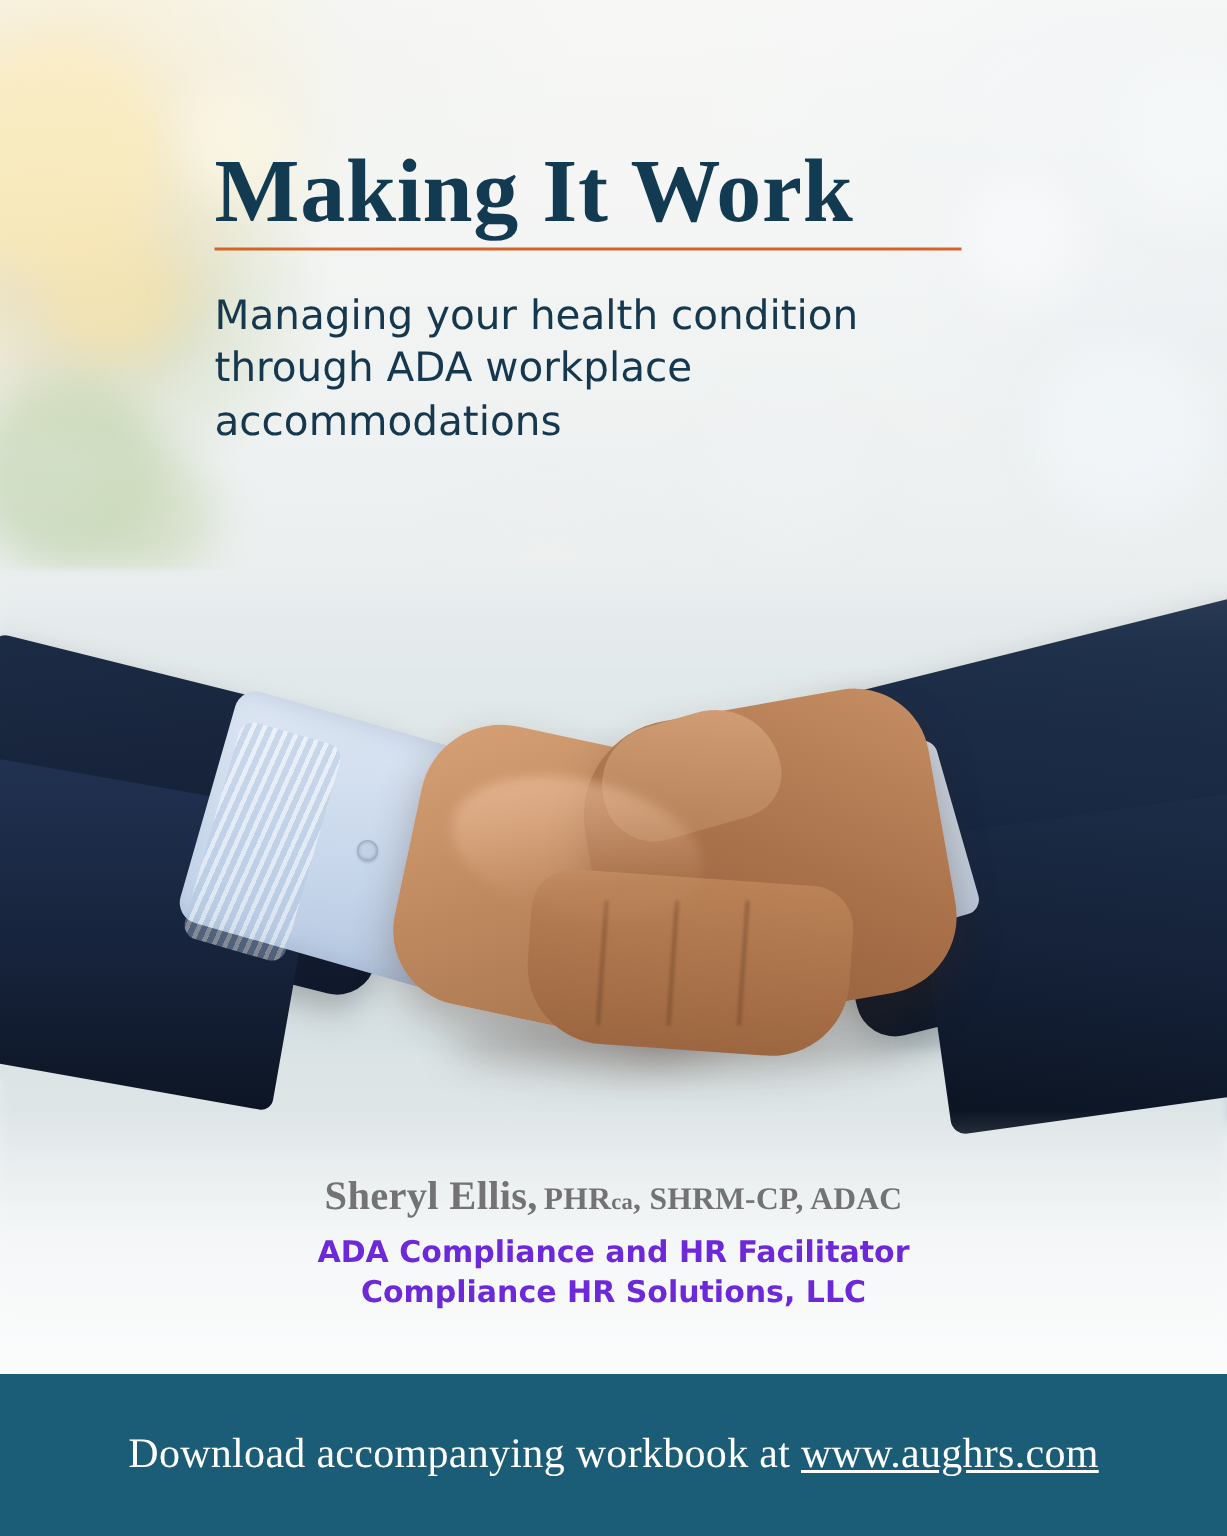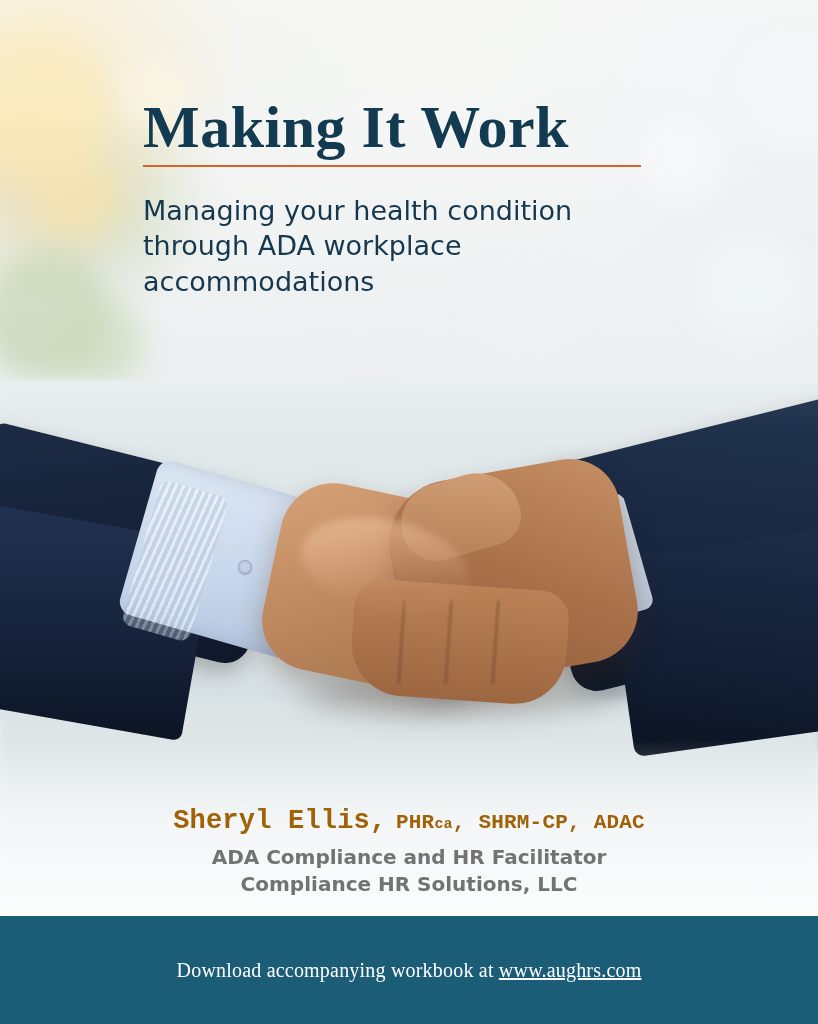"Sheryl Ellis, PHRca, SHRM-CP, ADAC" .author-name-row { color: #a16207 -> #737373; font-family: Liberation Mono, monospace -> Liberation Serif, serif; margin-top: 24px -> none }
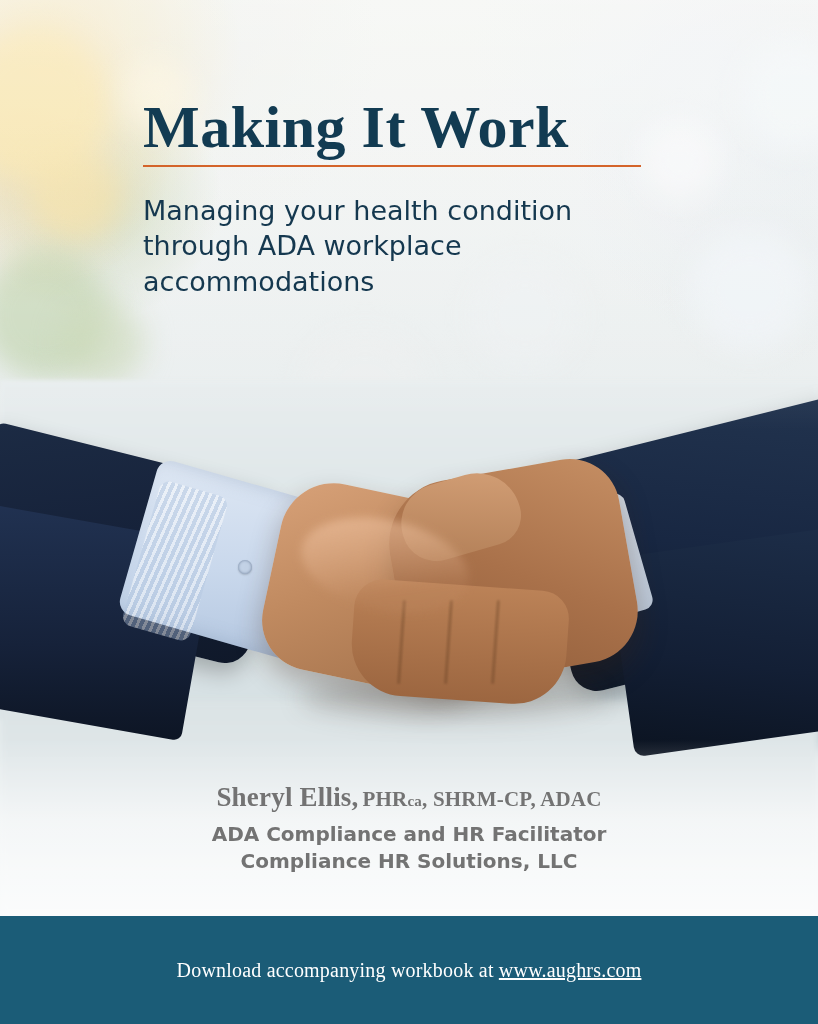"ADA Compliance and HR Facilitator" .author-role { color: #737373 -> #6d28d9 }
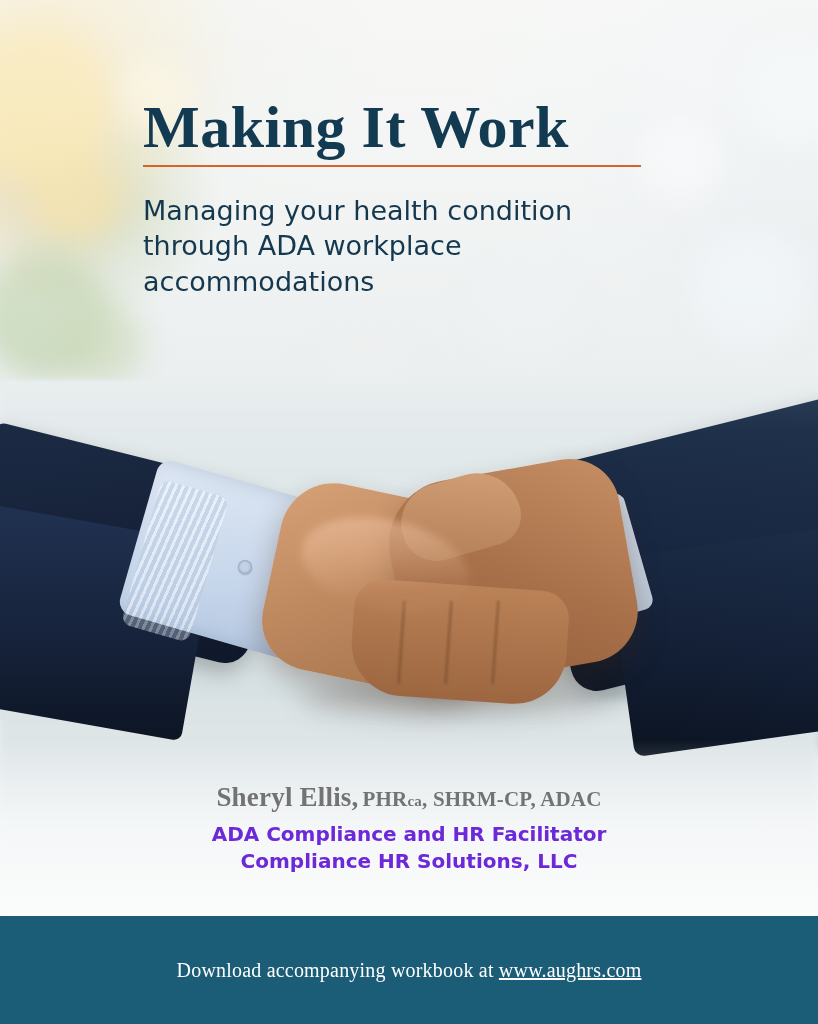"Download accompanying workbook at" .footer-text { font-size: 20px -> 28px }
